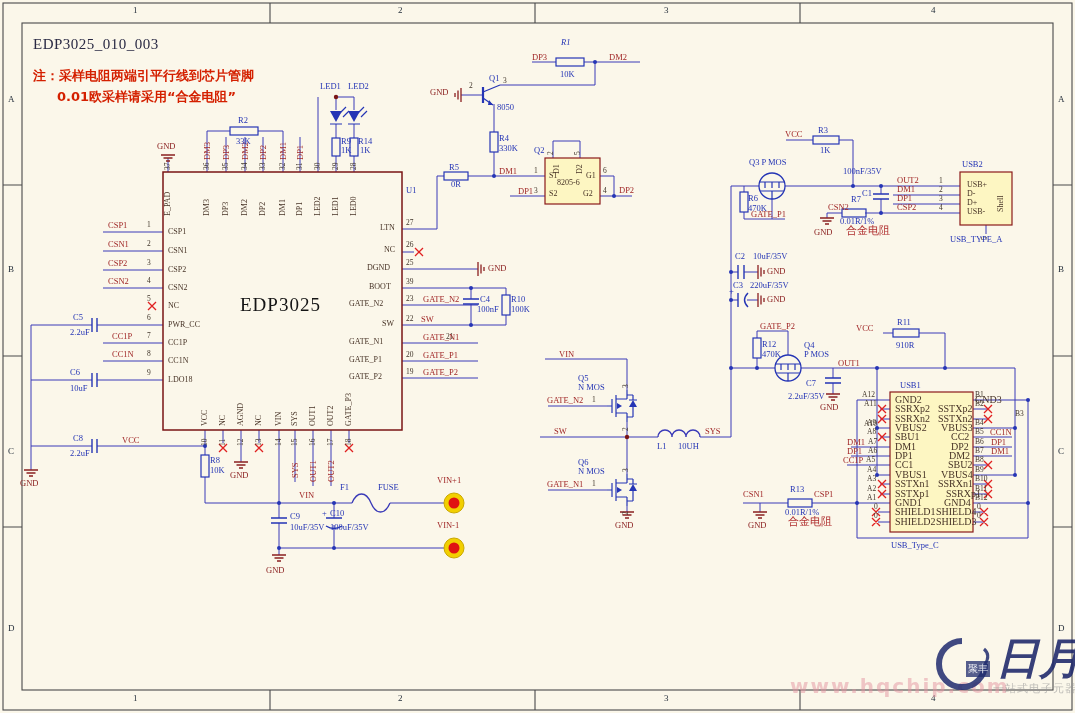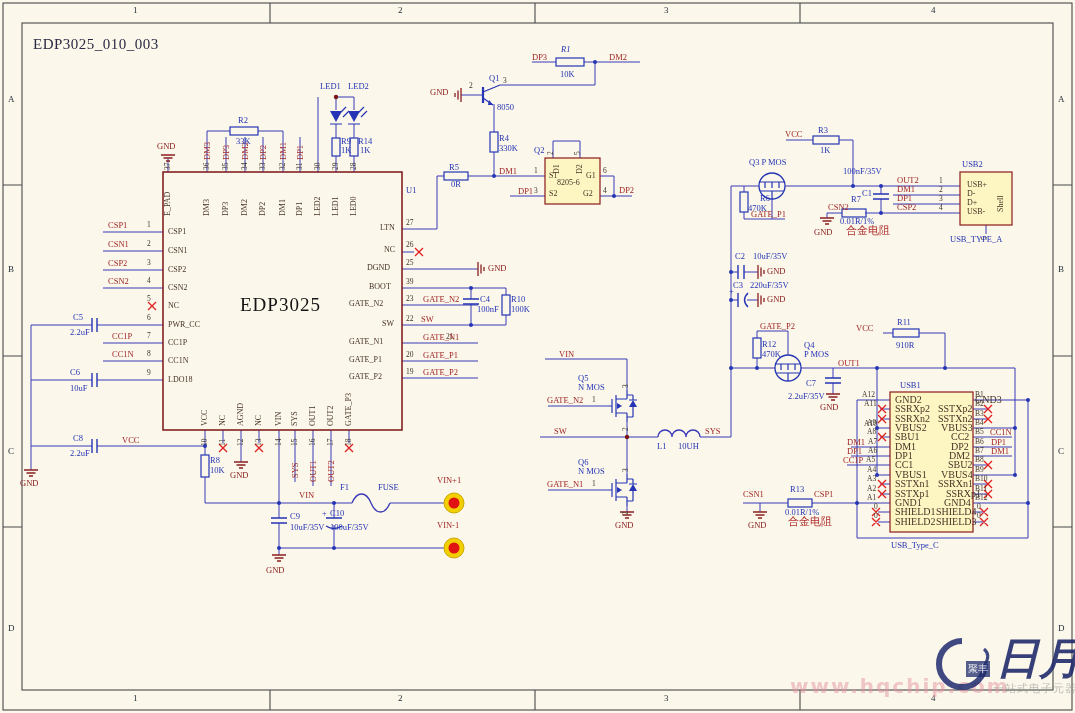"R1" span.lb { top: 45px -> 38px }
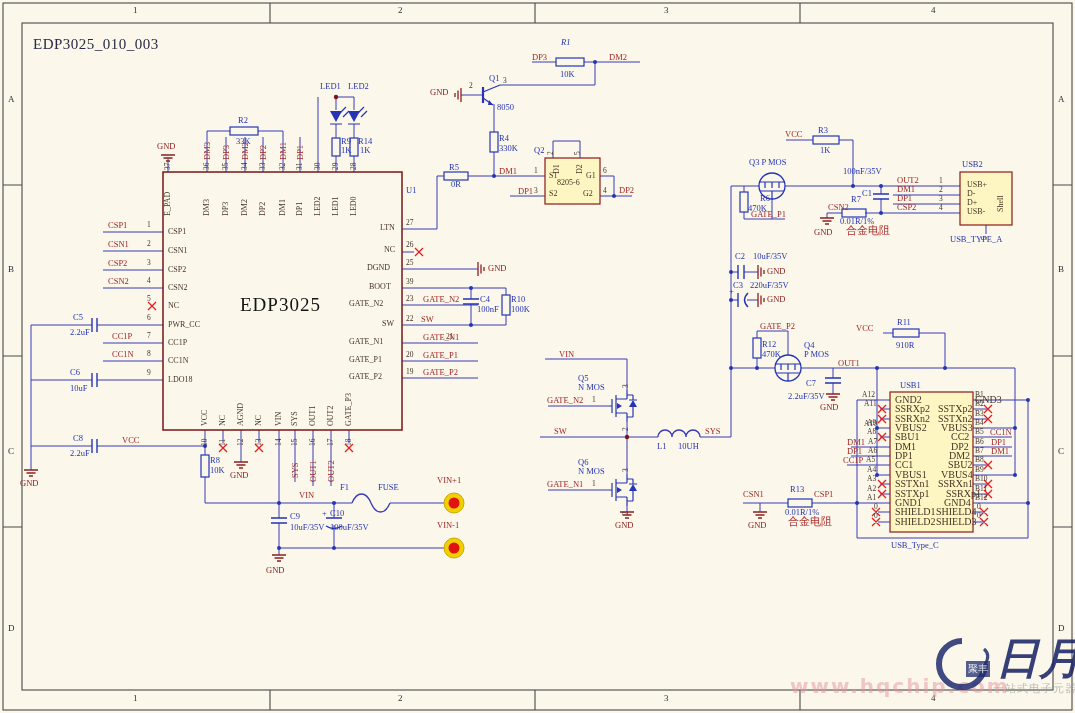"注：采样电阻两端引平行线到芯片管脚" div.note1 { html: none -> <div>注：采样电阻两端引平行线到芯片管脚</div> }
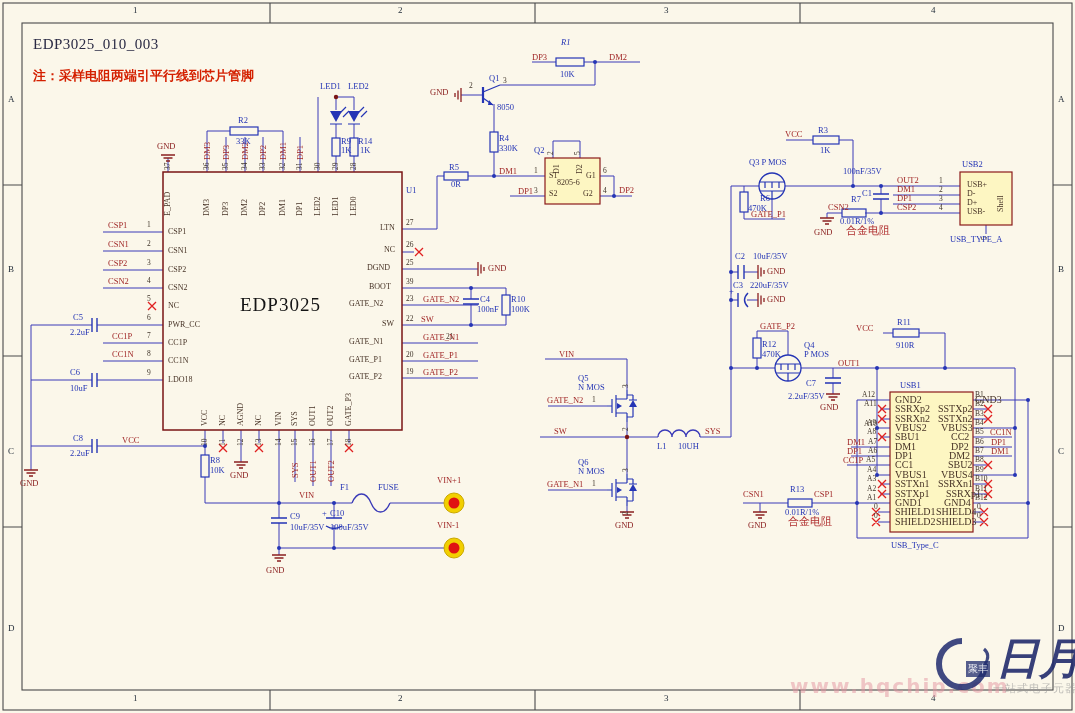"0.01欧采样请采用“合金电阻”" div.note2 { html: none -> <div>0.01欧采样请采用“合金电阻”</div> }
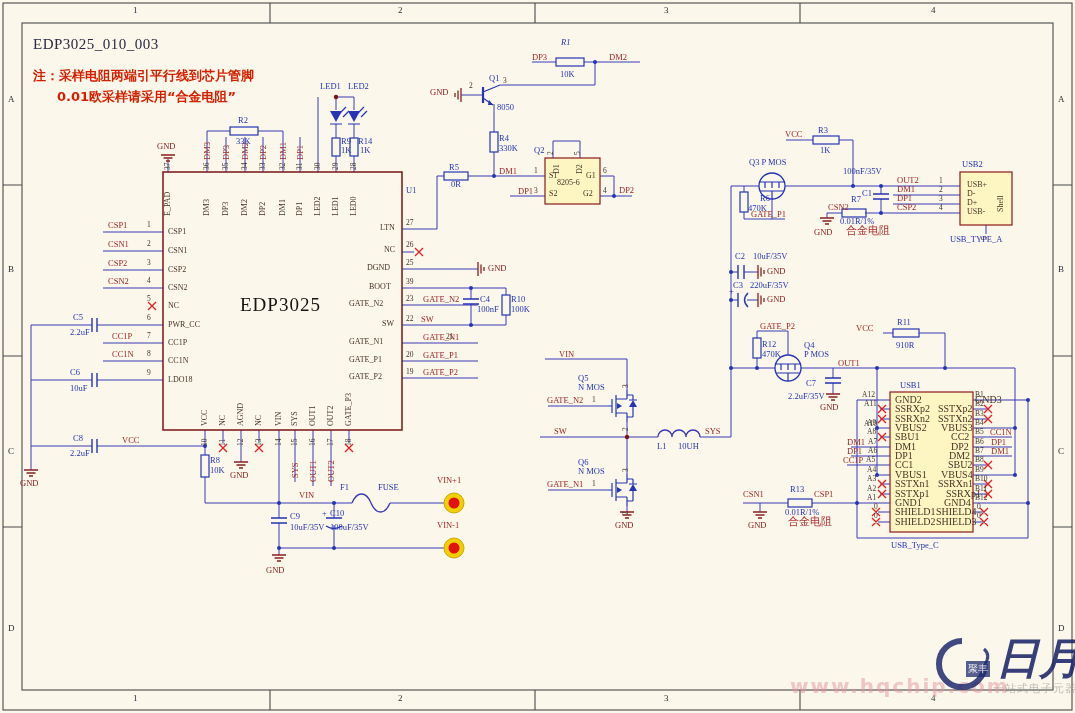"R6" span.lb { padding-left: 12px -> none }
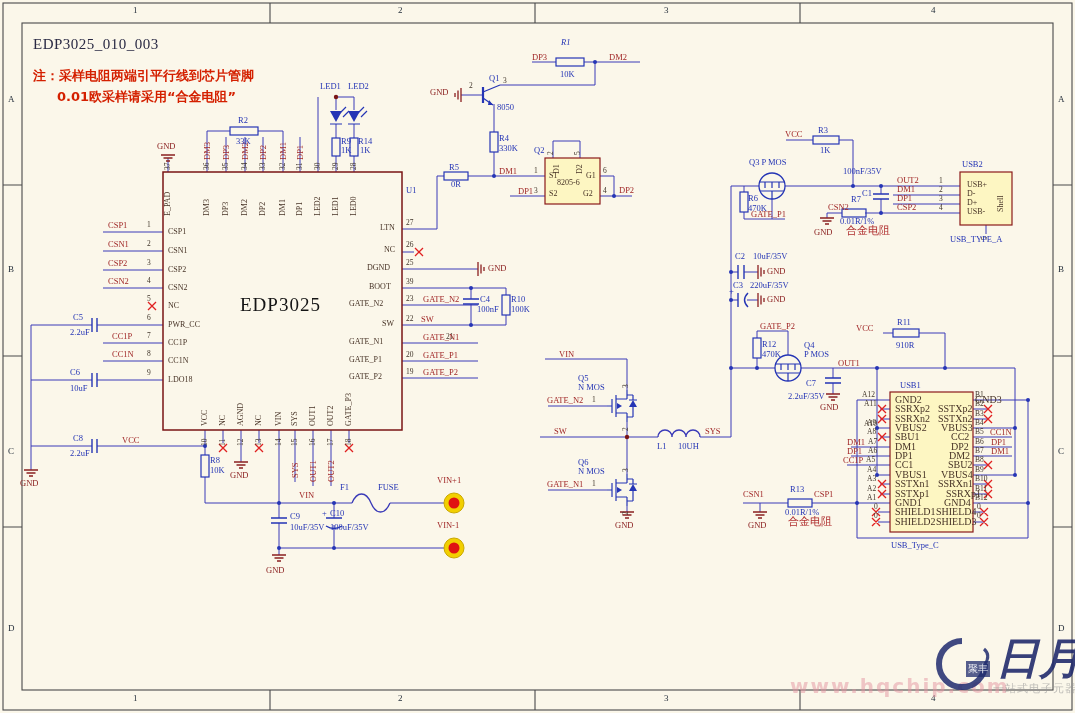"B3" span.lb { padding-left: none -> 40px }
